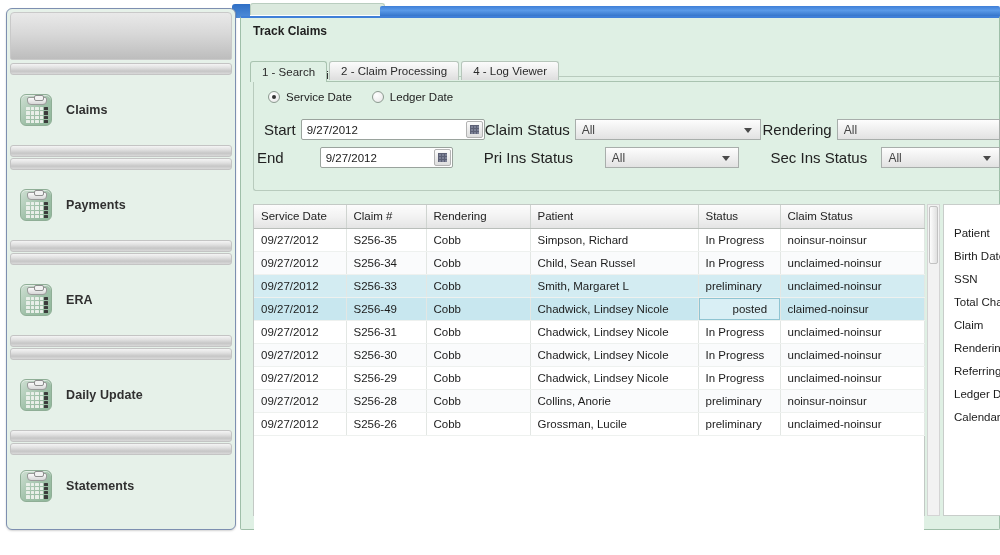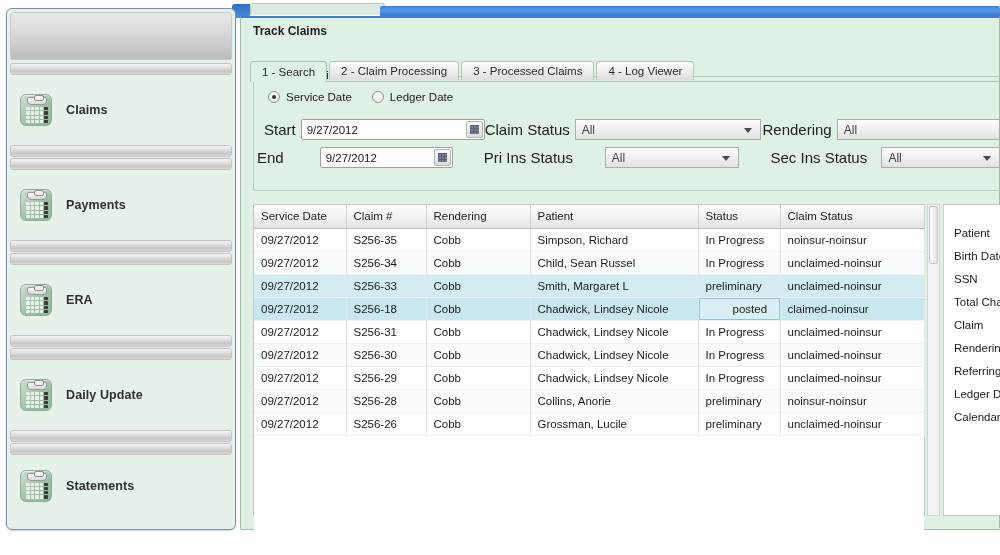"3 - Processed Claims" div.tab { html: <div>3 - Processed Claims</div> -> none }
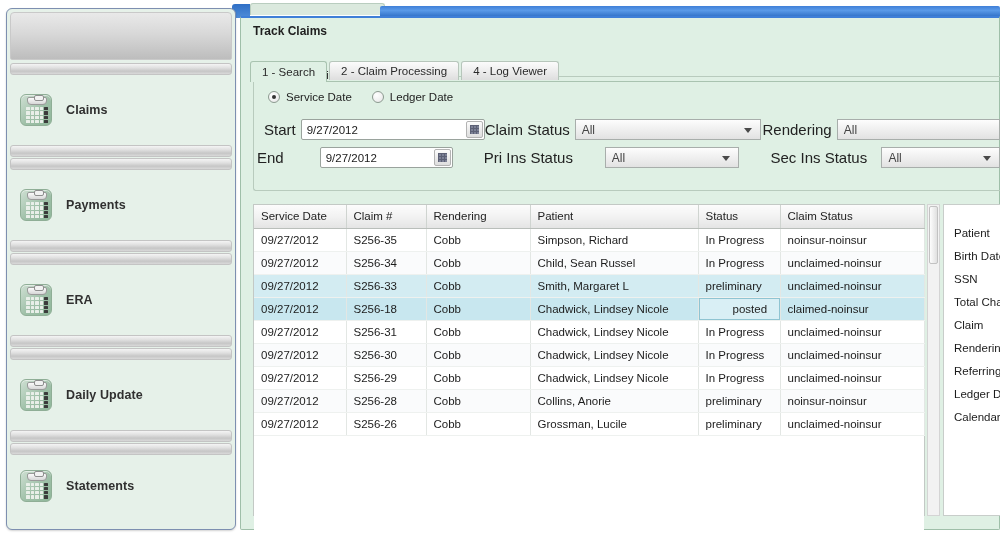"S256-18" td { text: S256-18 -> S256-49 }
